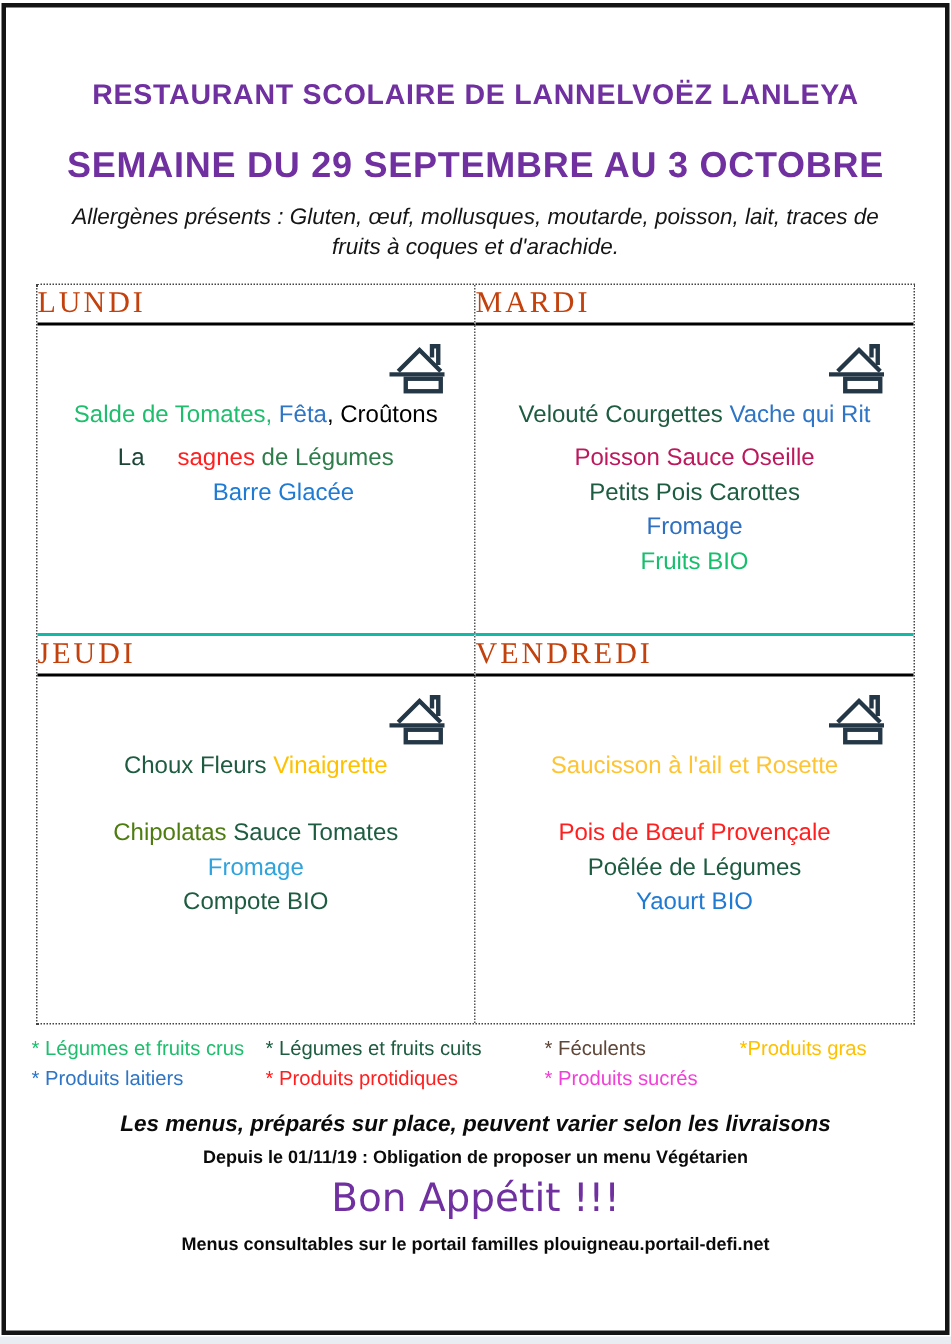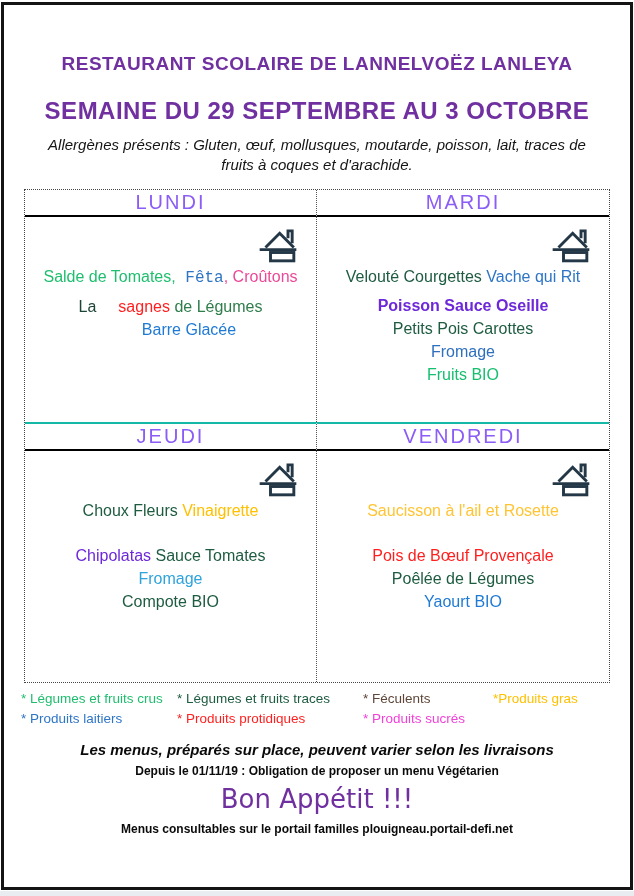"LUNDI" .hdr { color: #8b5cf6 -> #c2410c; font-family: none -> Liberation Serif, serif; text-align: center -> none }
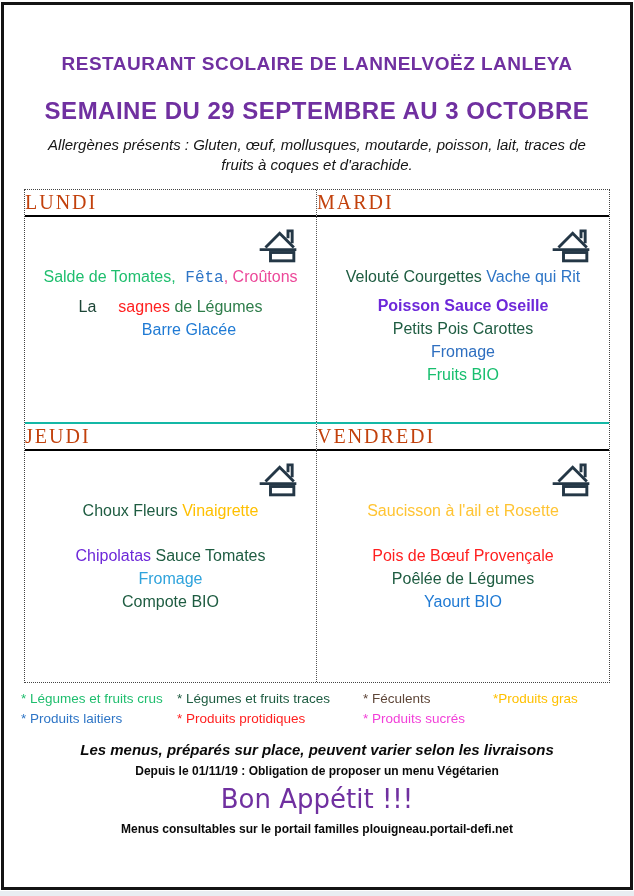"Fêta" span { font-family: Liberation Mono, monospace -> none }
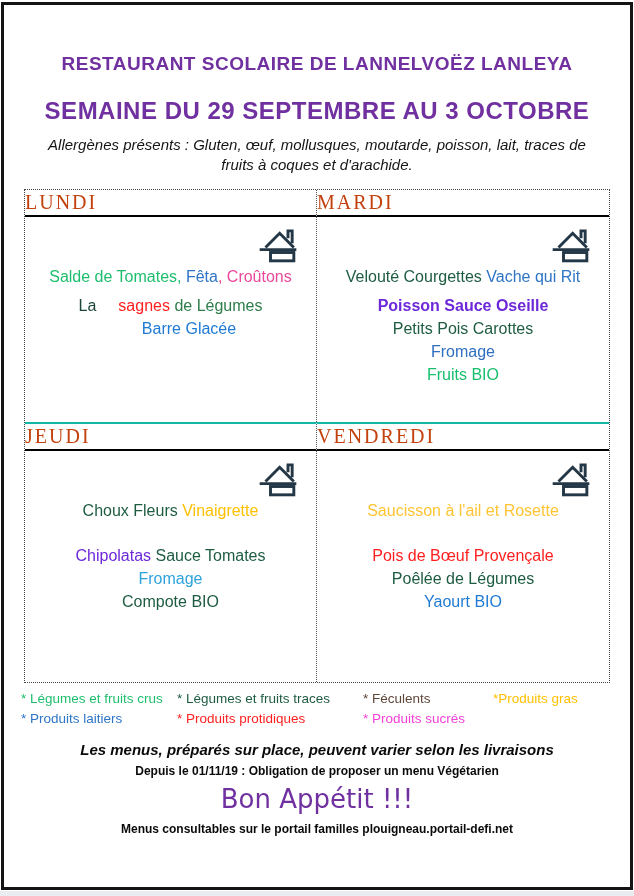", Croûtons" span { color: #ec4899 -> #000000 }
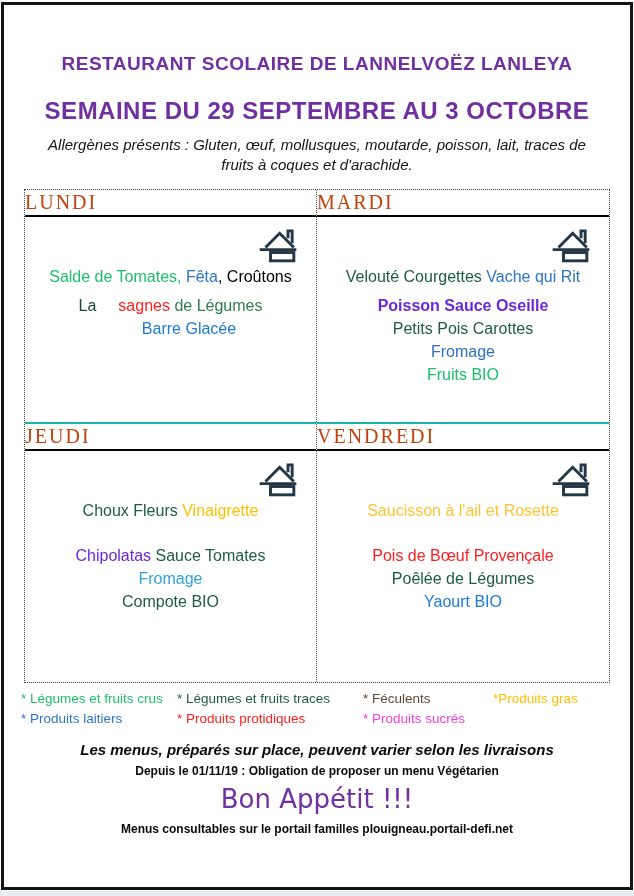"Poisson Sauce Oseille" span { color: #6d28d9 -> #be185d; font-weight: bold -> none }
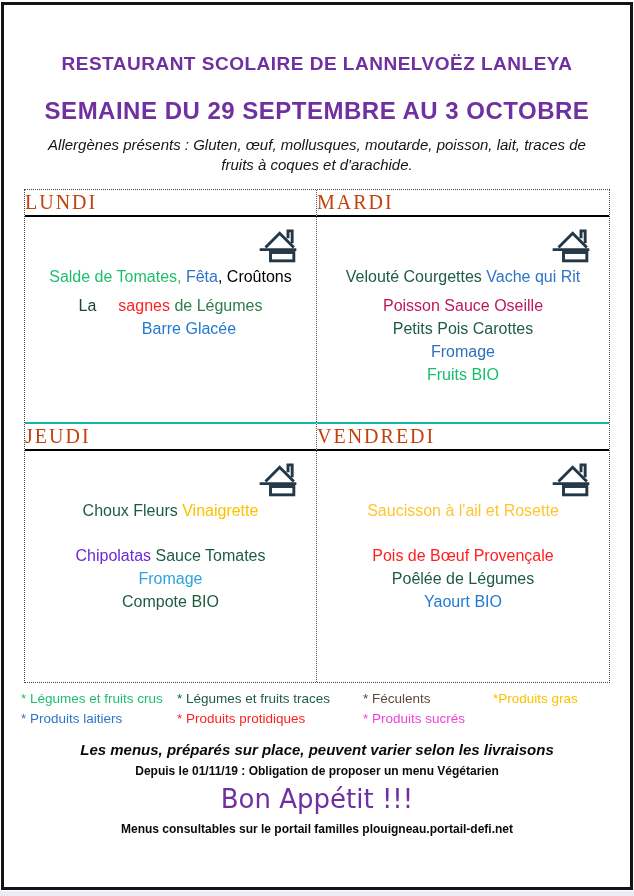"Chipolatas" span { color: #6d28d9 -> #4d7c0f }
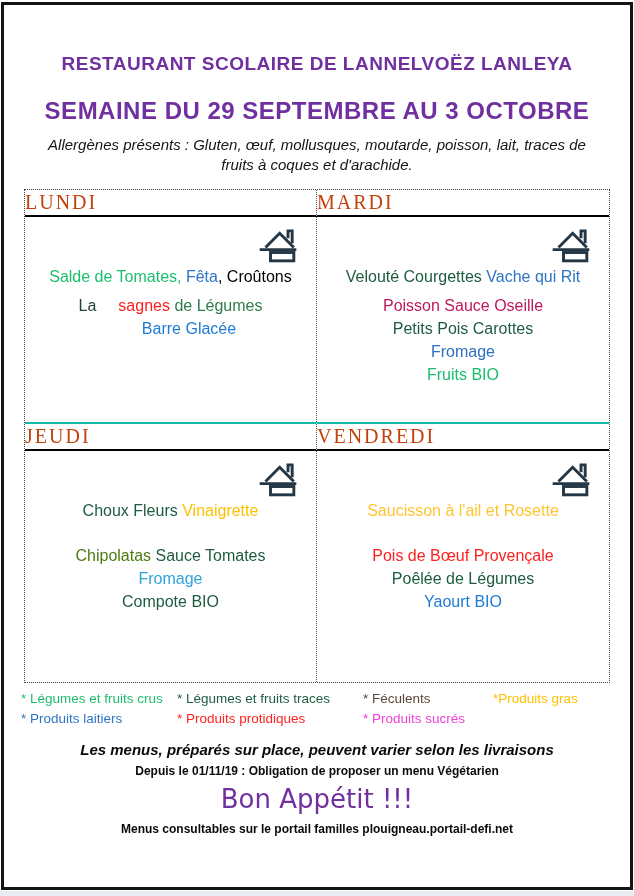"* Légumes et fruits traces" span.legend-item { text: traces -> cuits }
